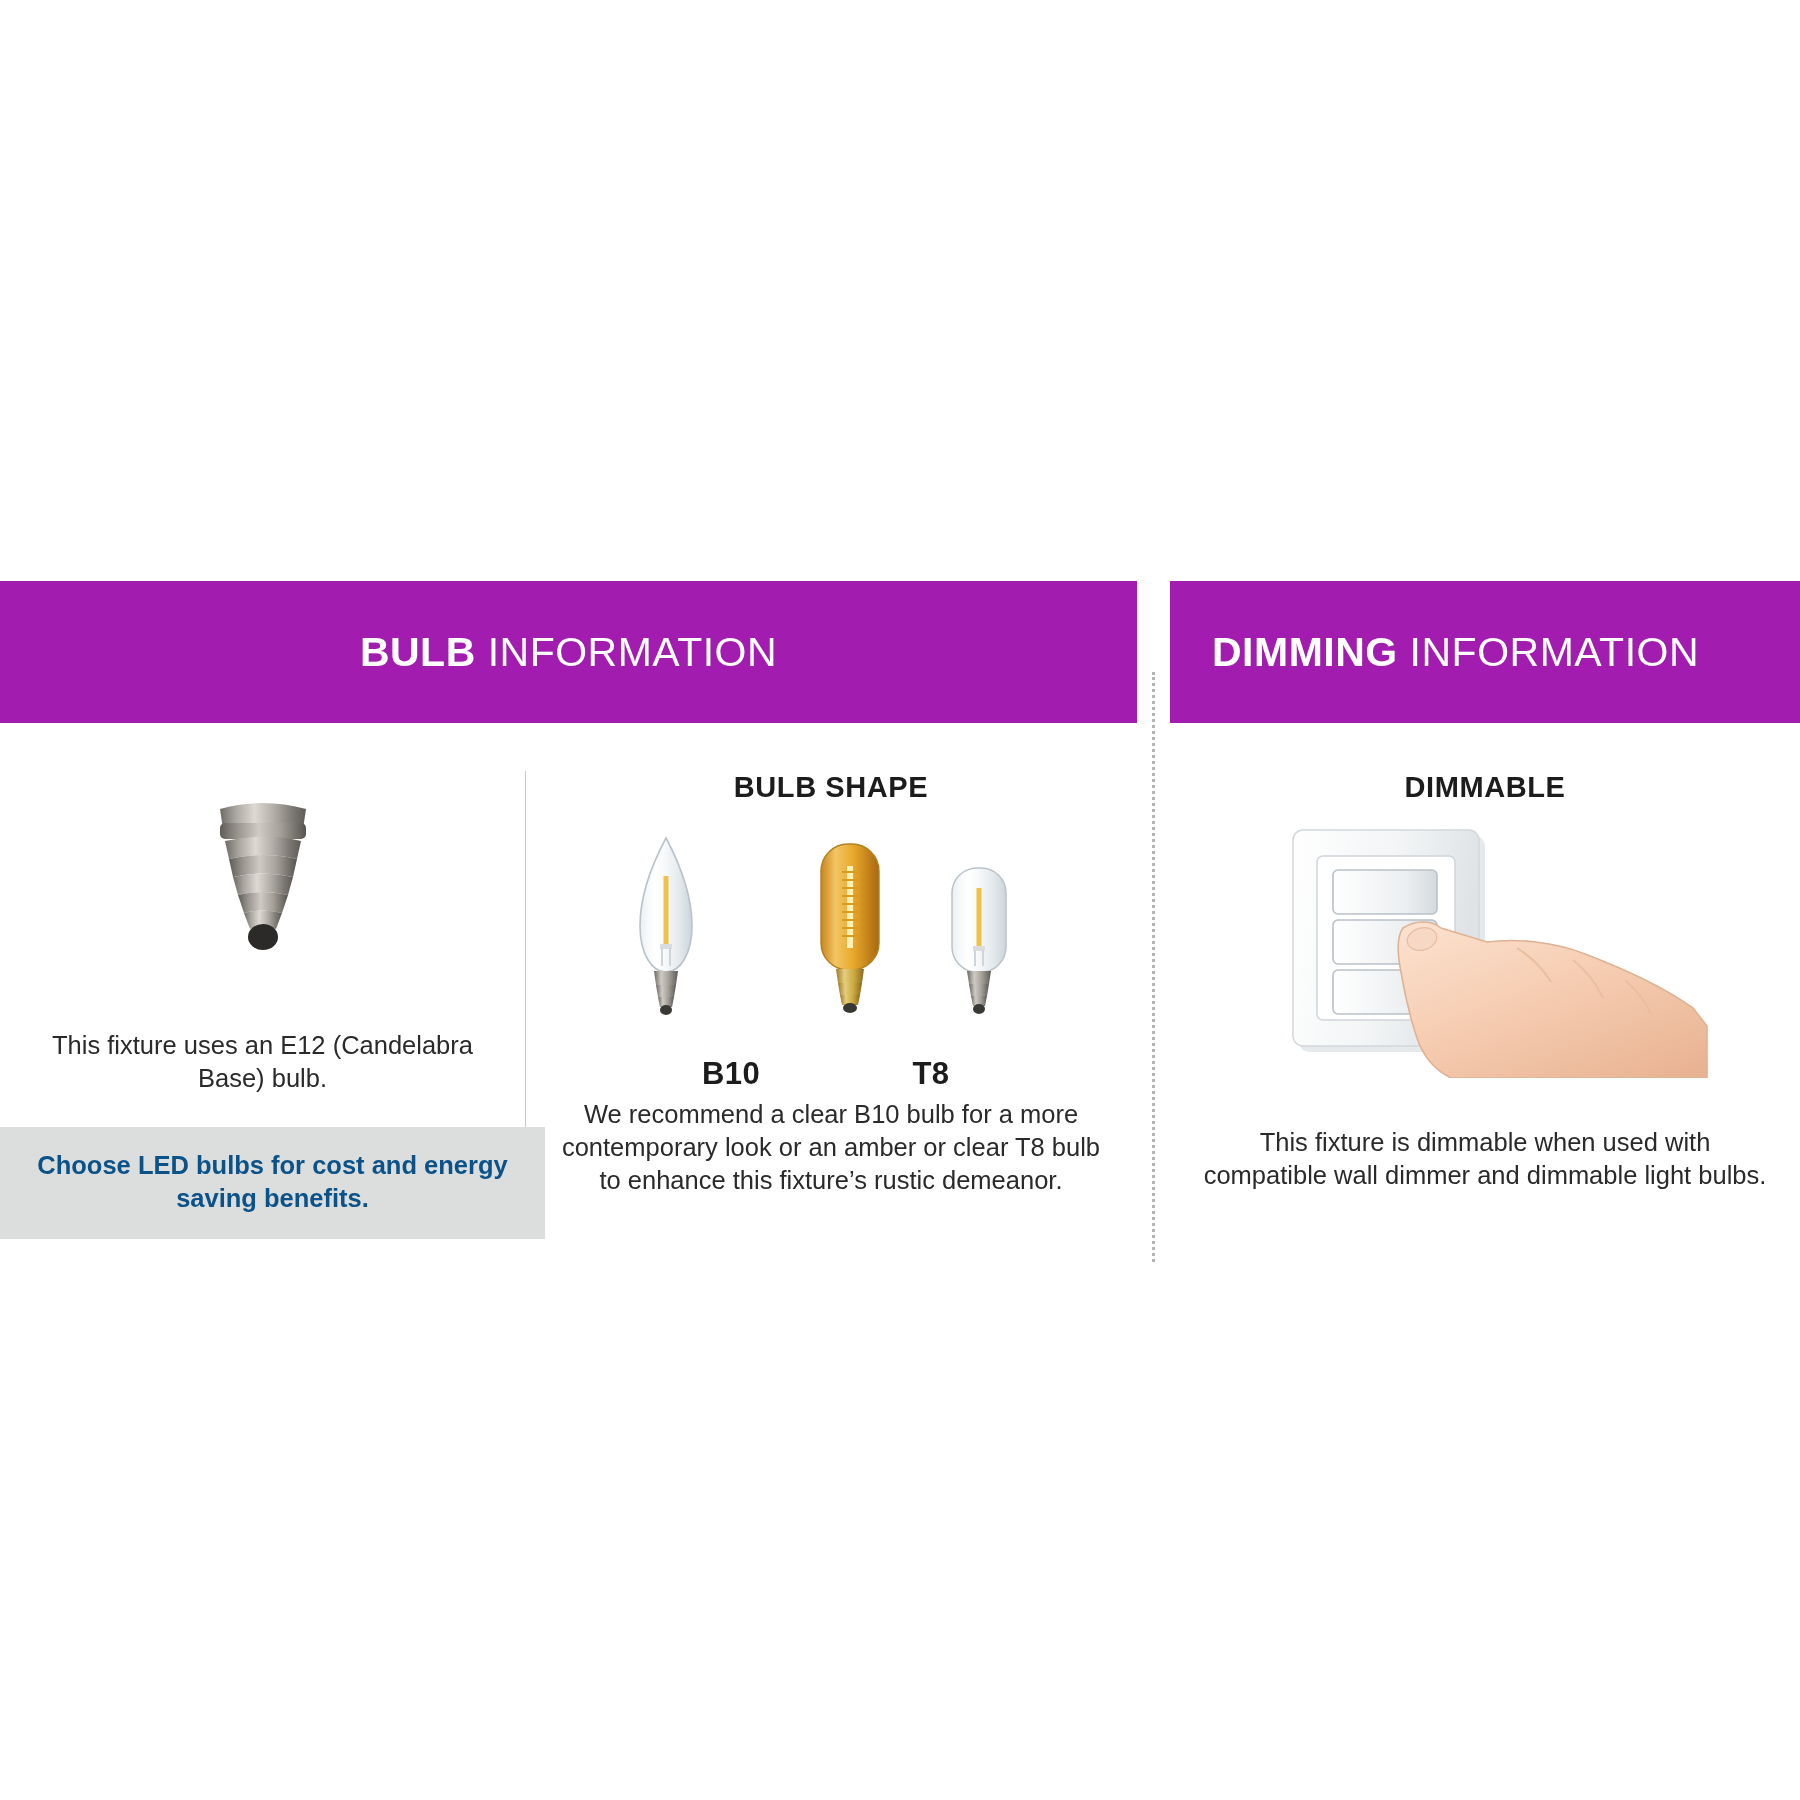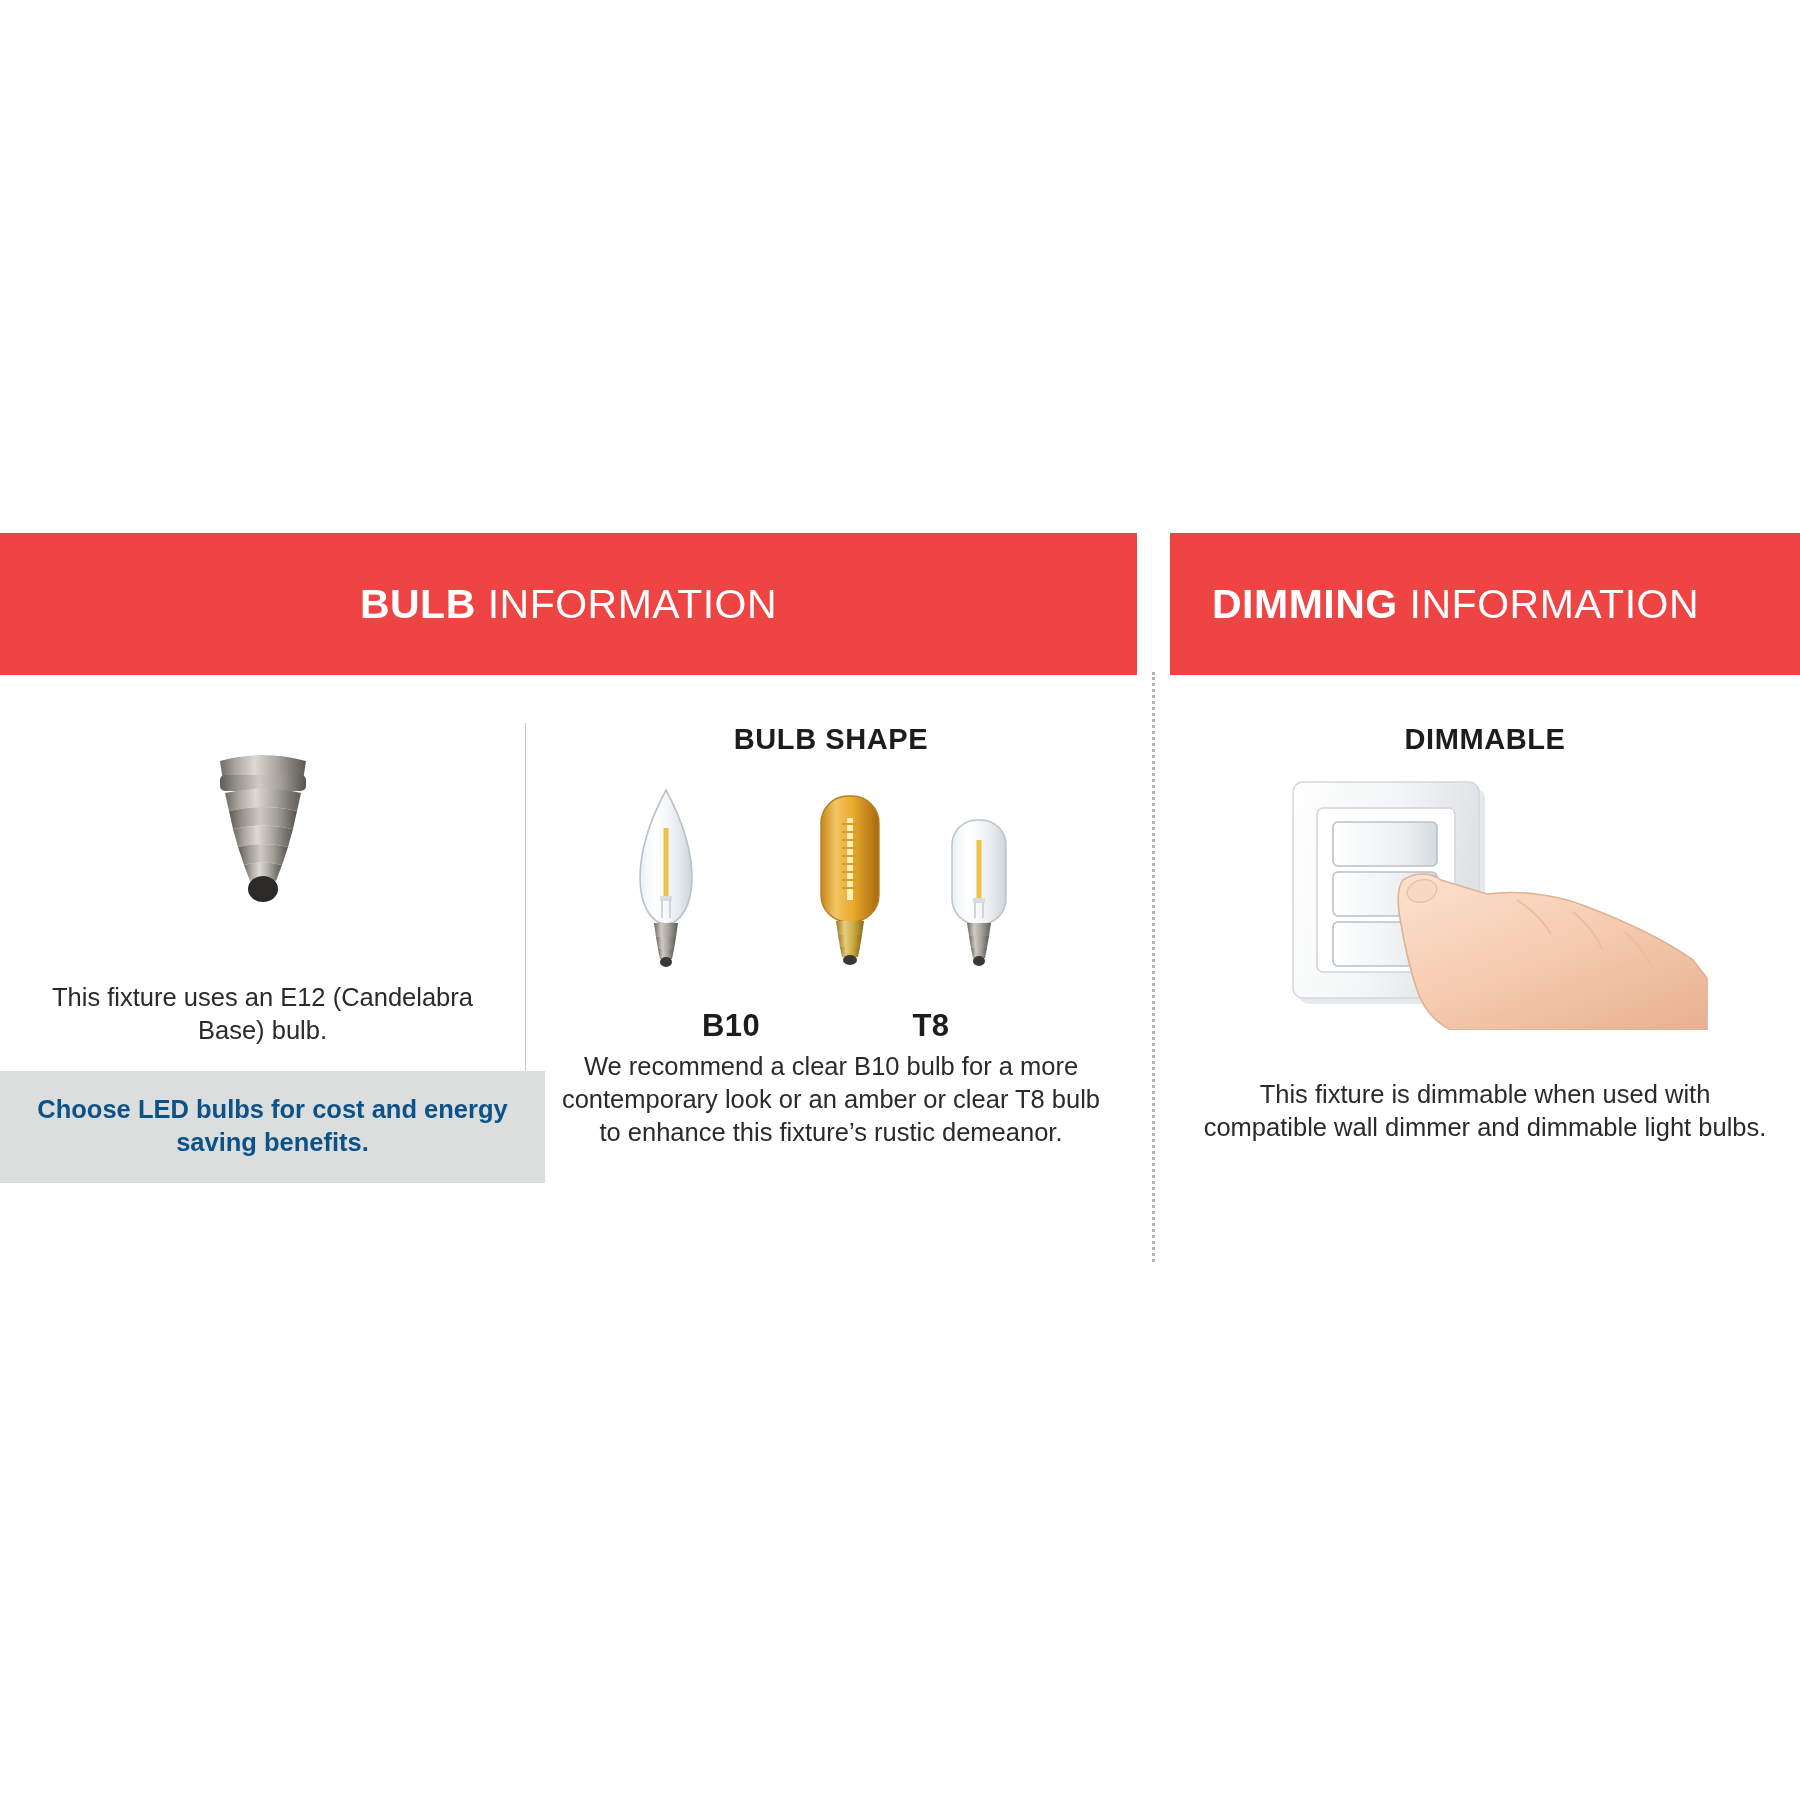"BULB INFORMATION" .panel-header { background: #ef4444 -> #a21caf; margin-top: none -> 48px }
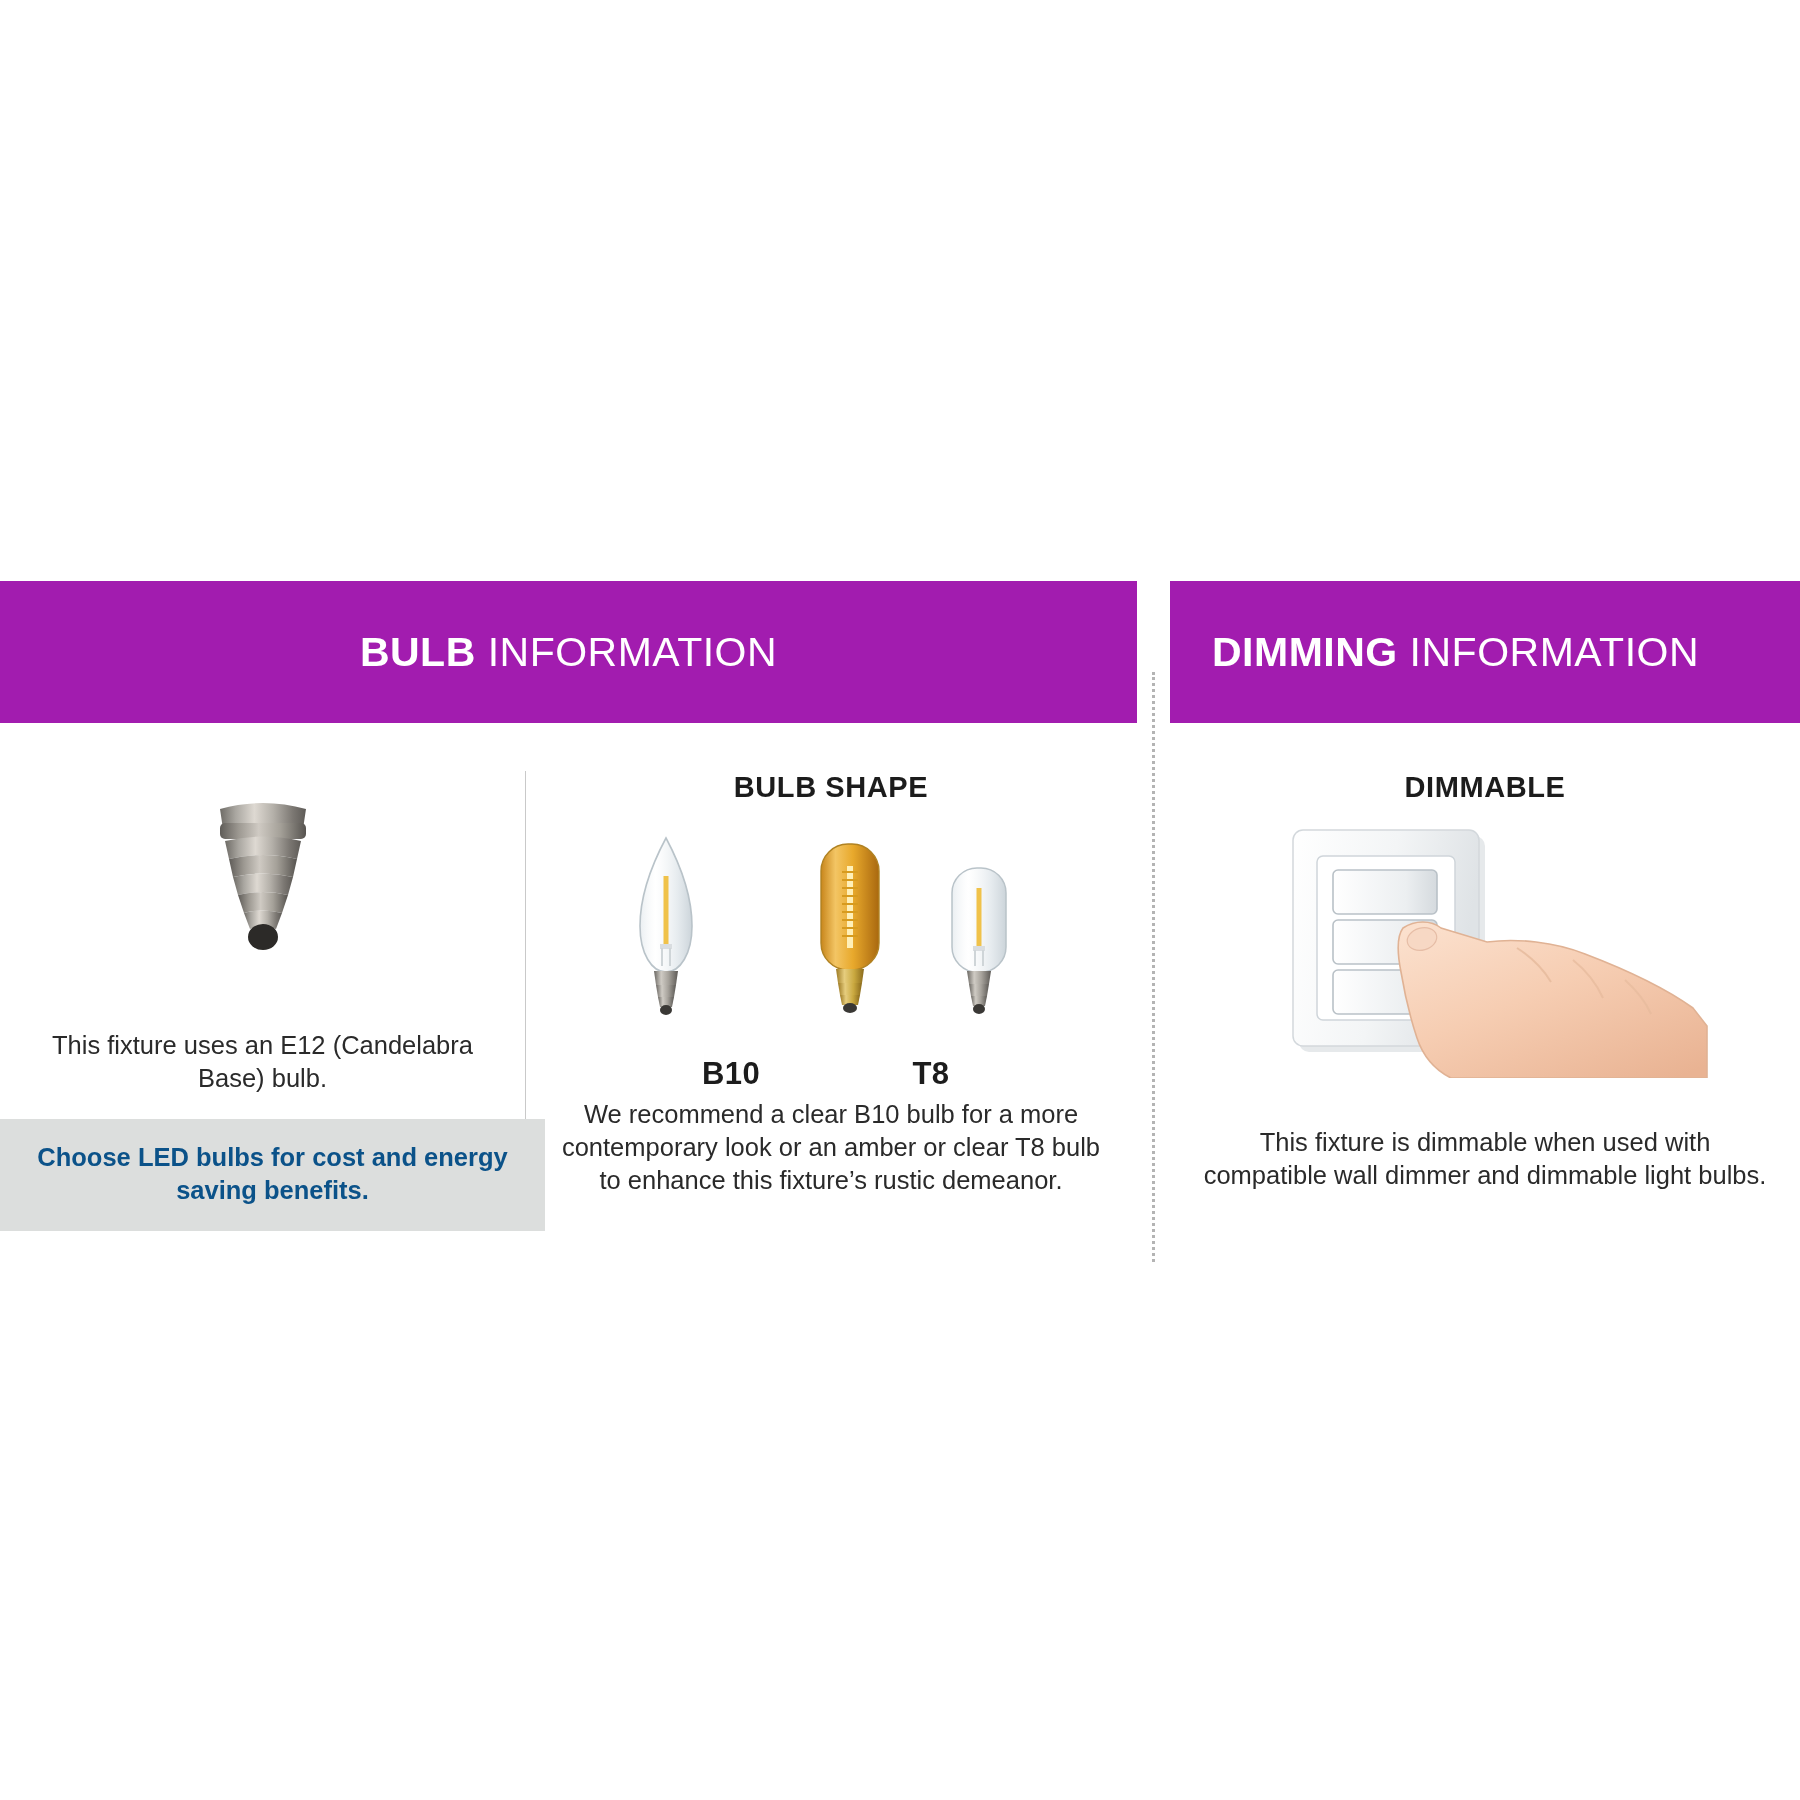"Choose LED bulbs for cost" .tip { margin-top: 24px -> 32px }
